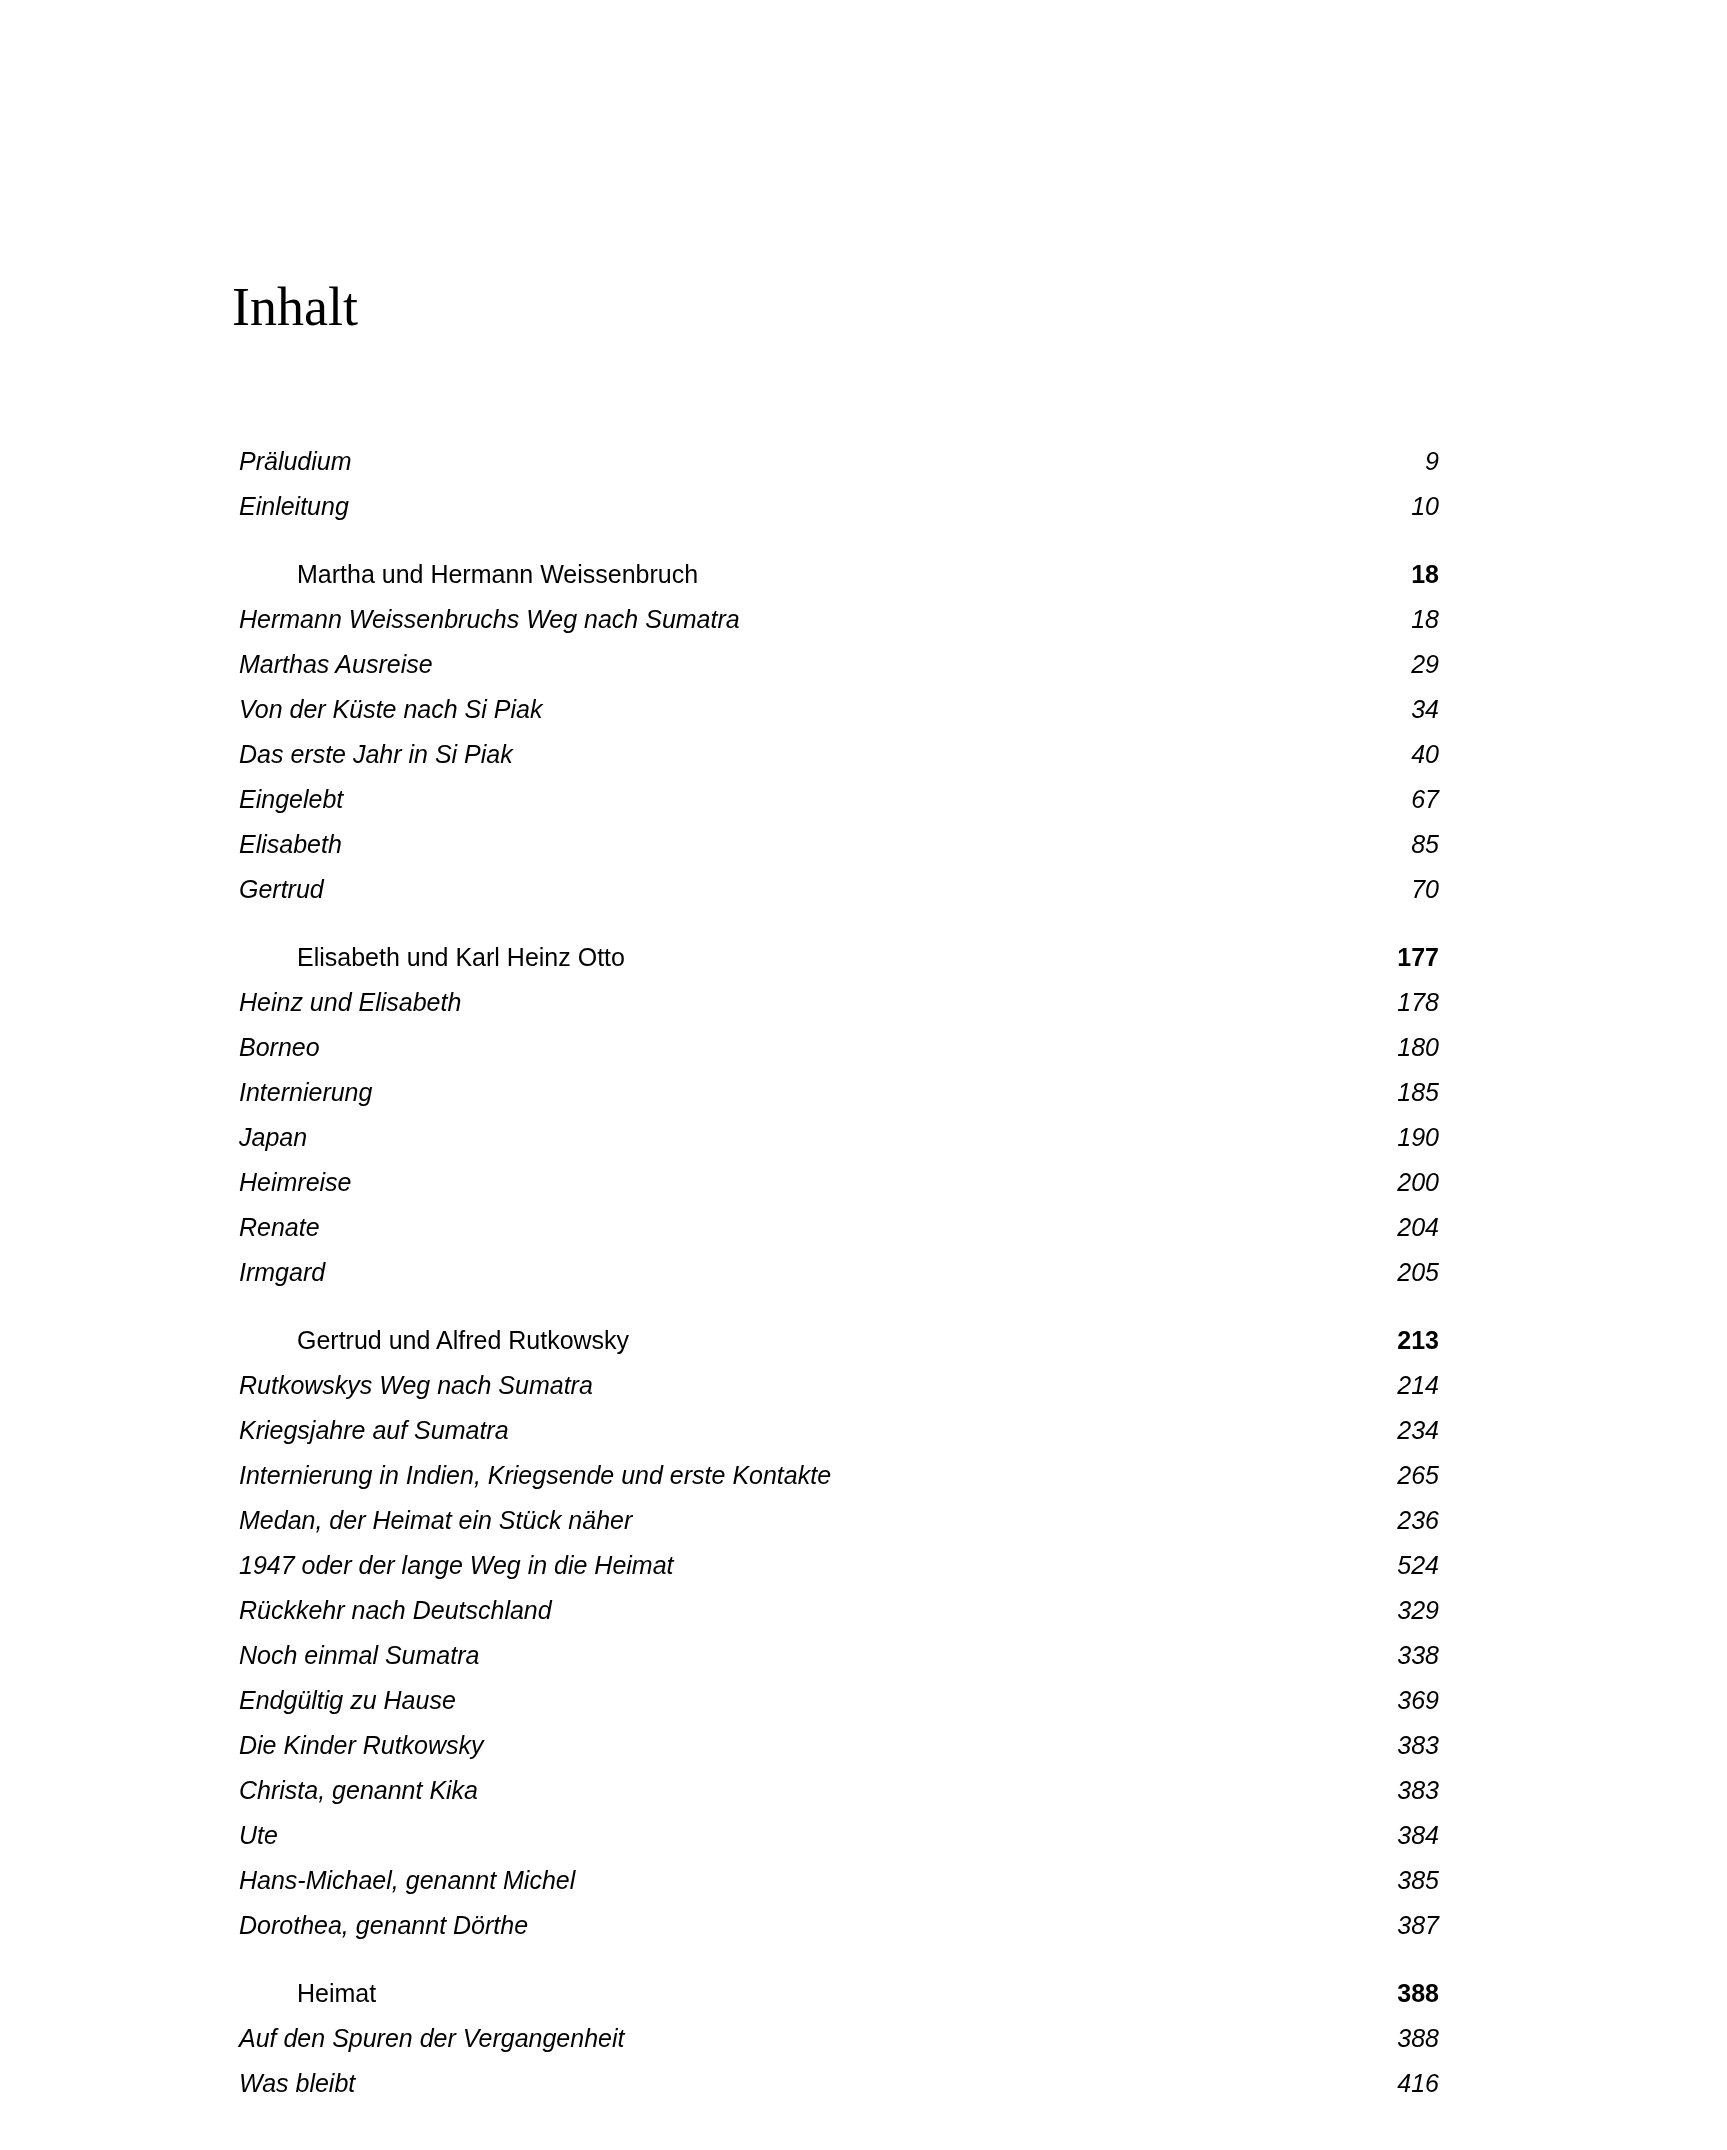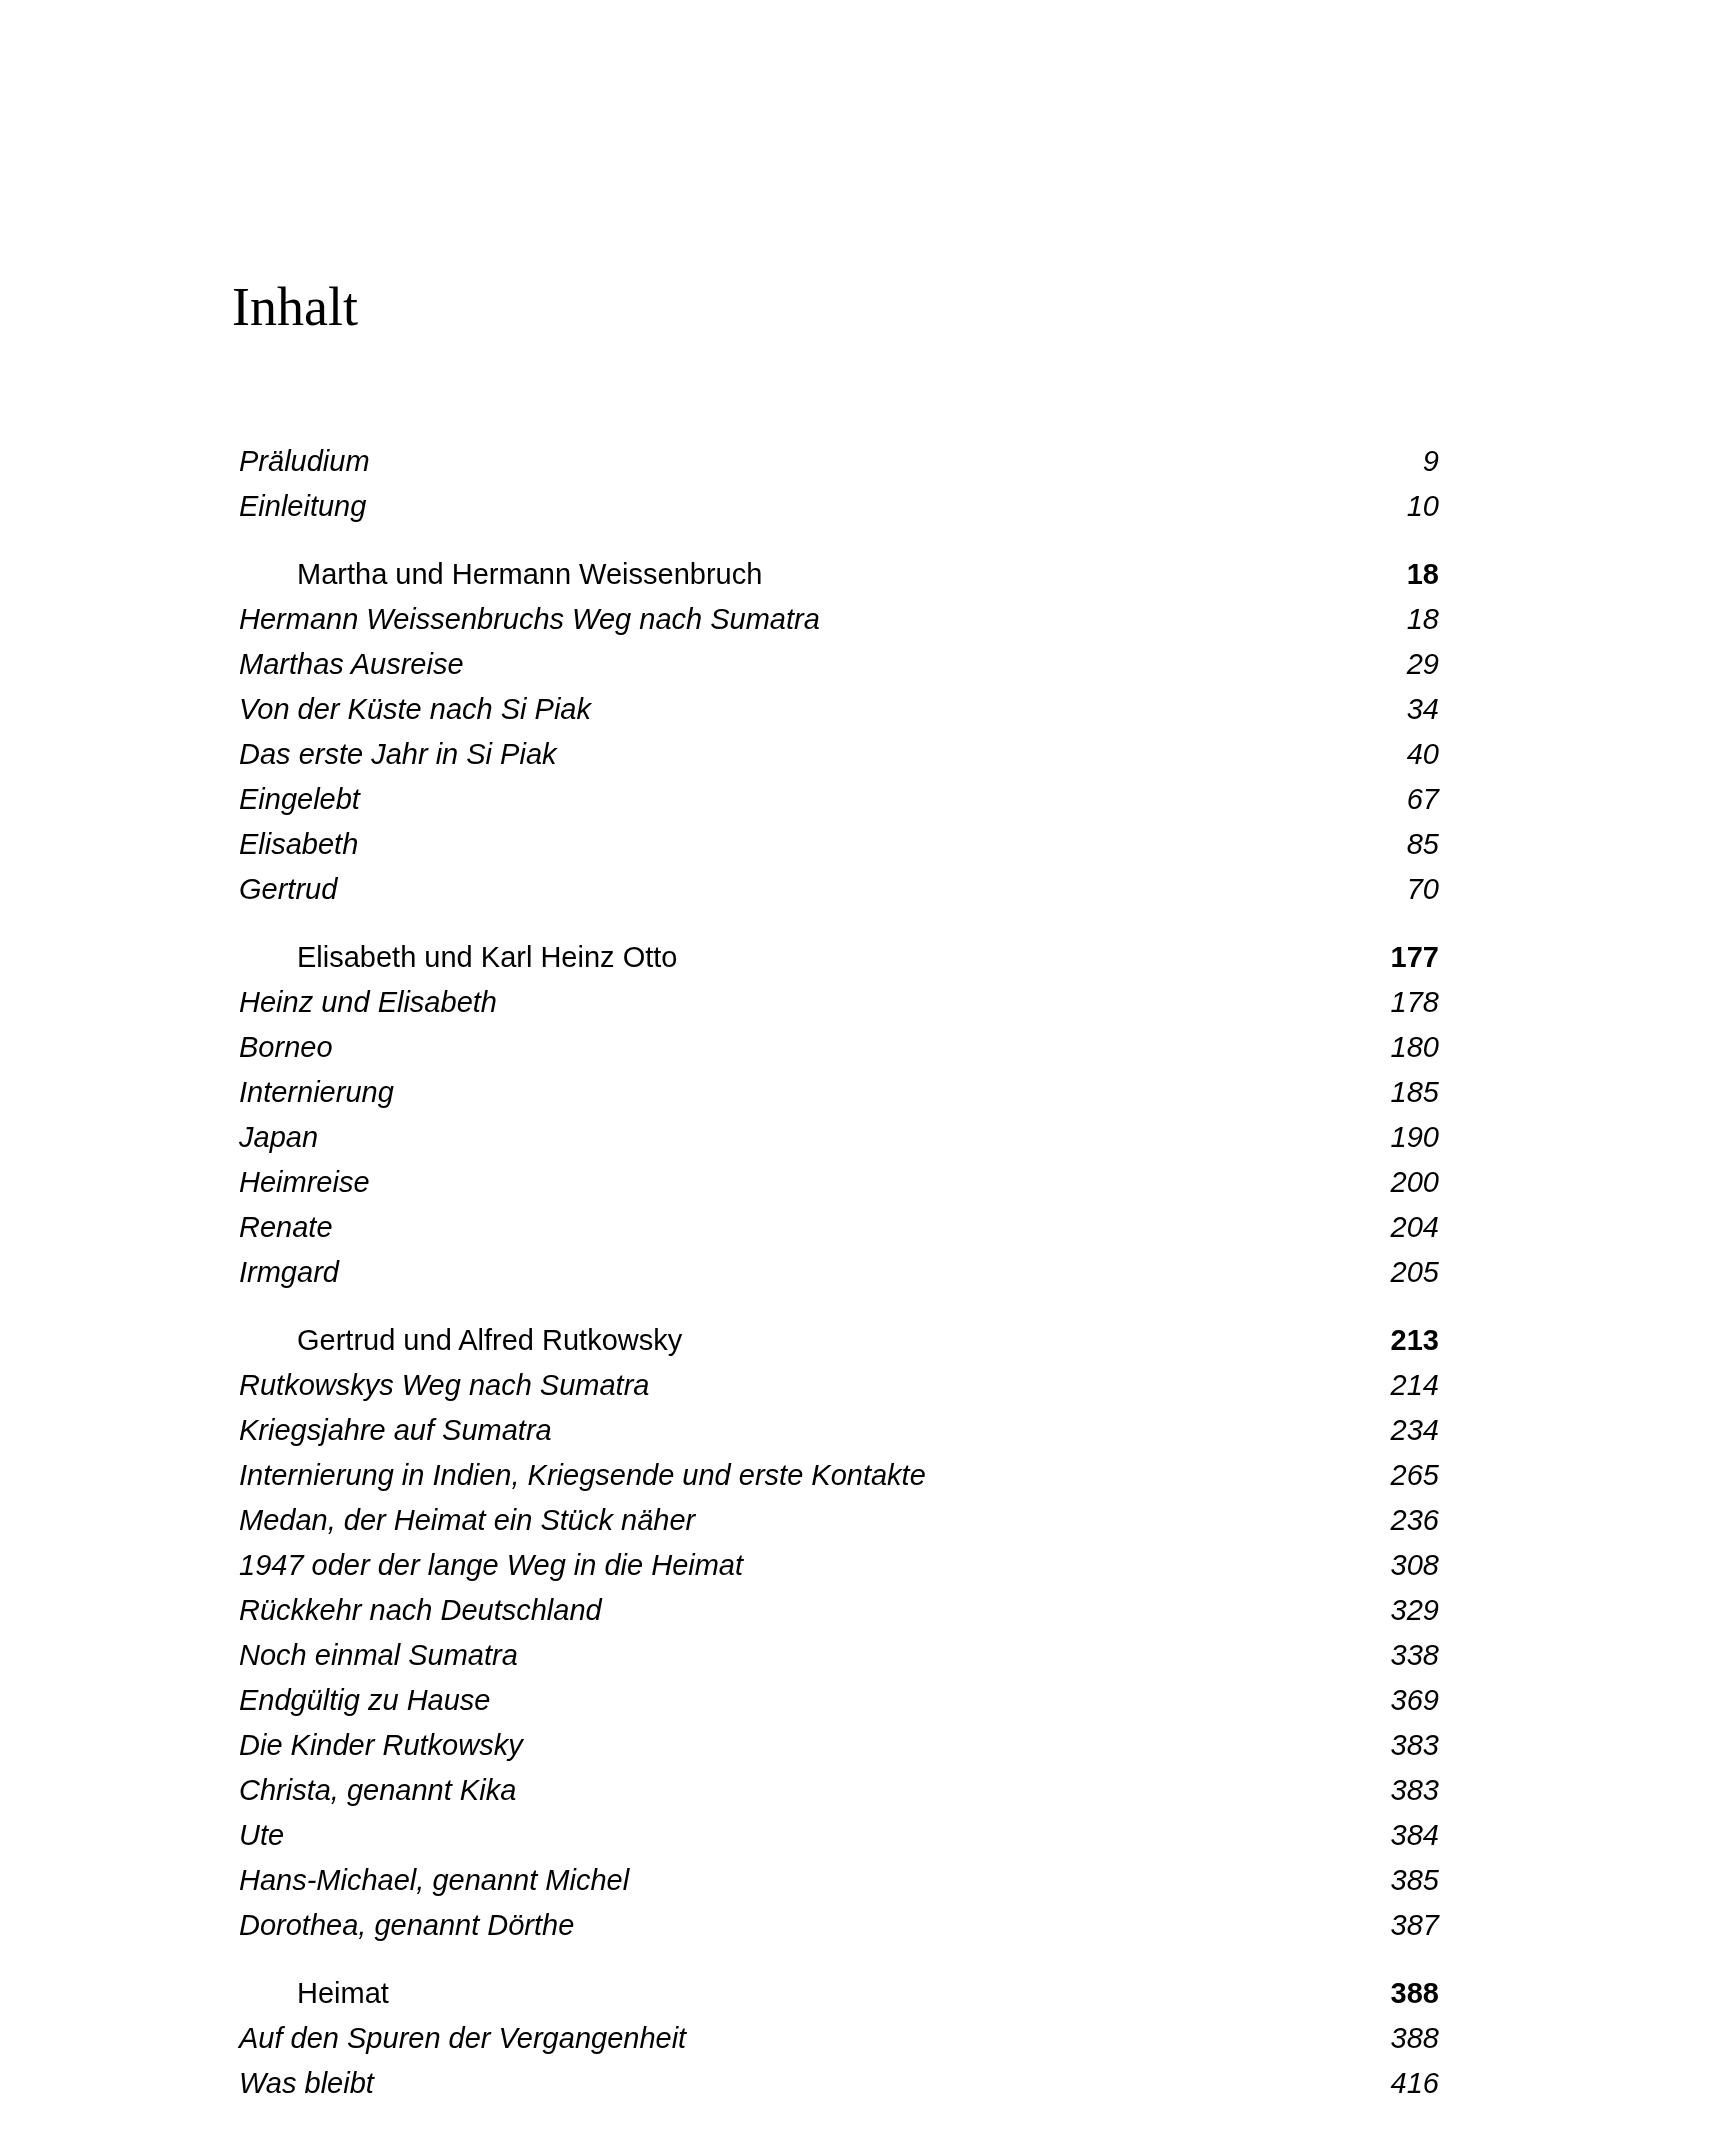"Präludium" .row { font-size: 29px -> 25px }
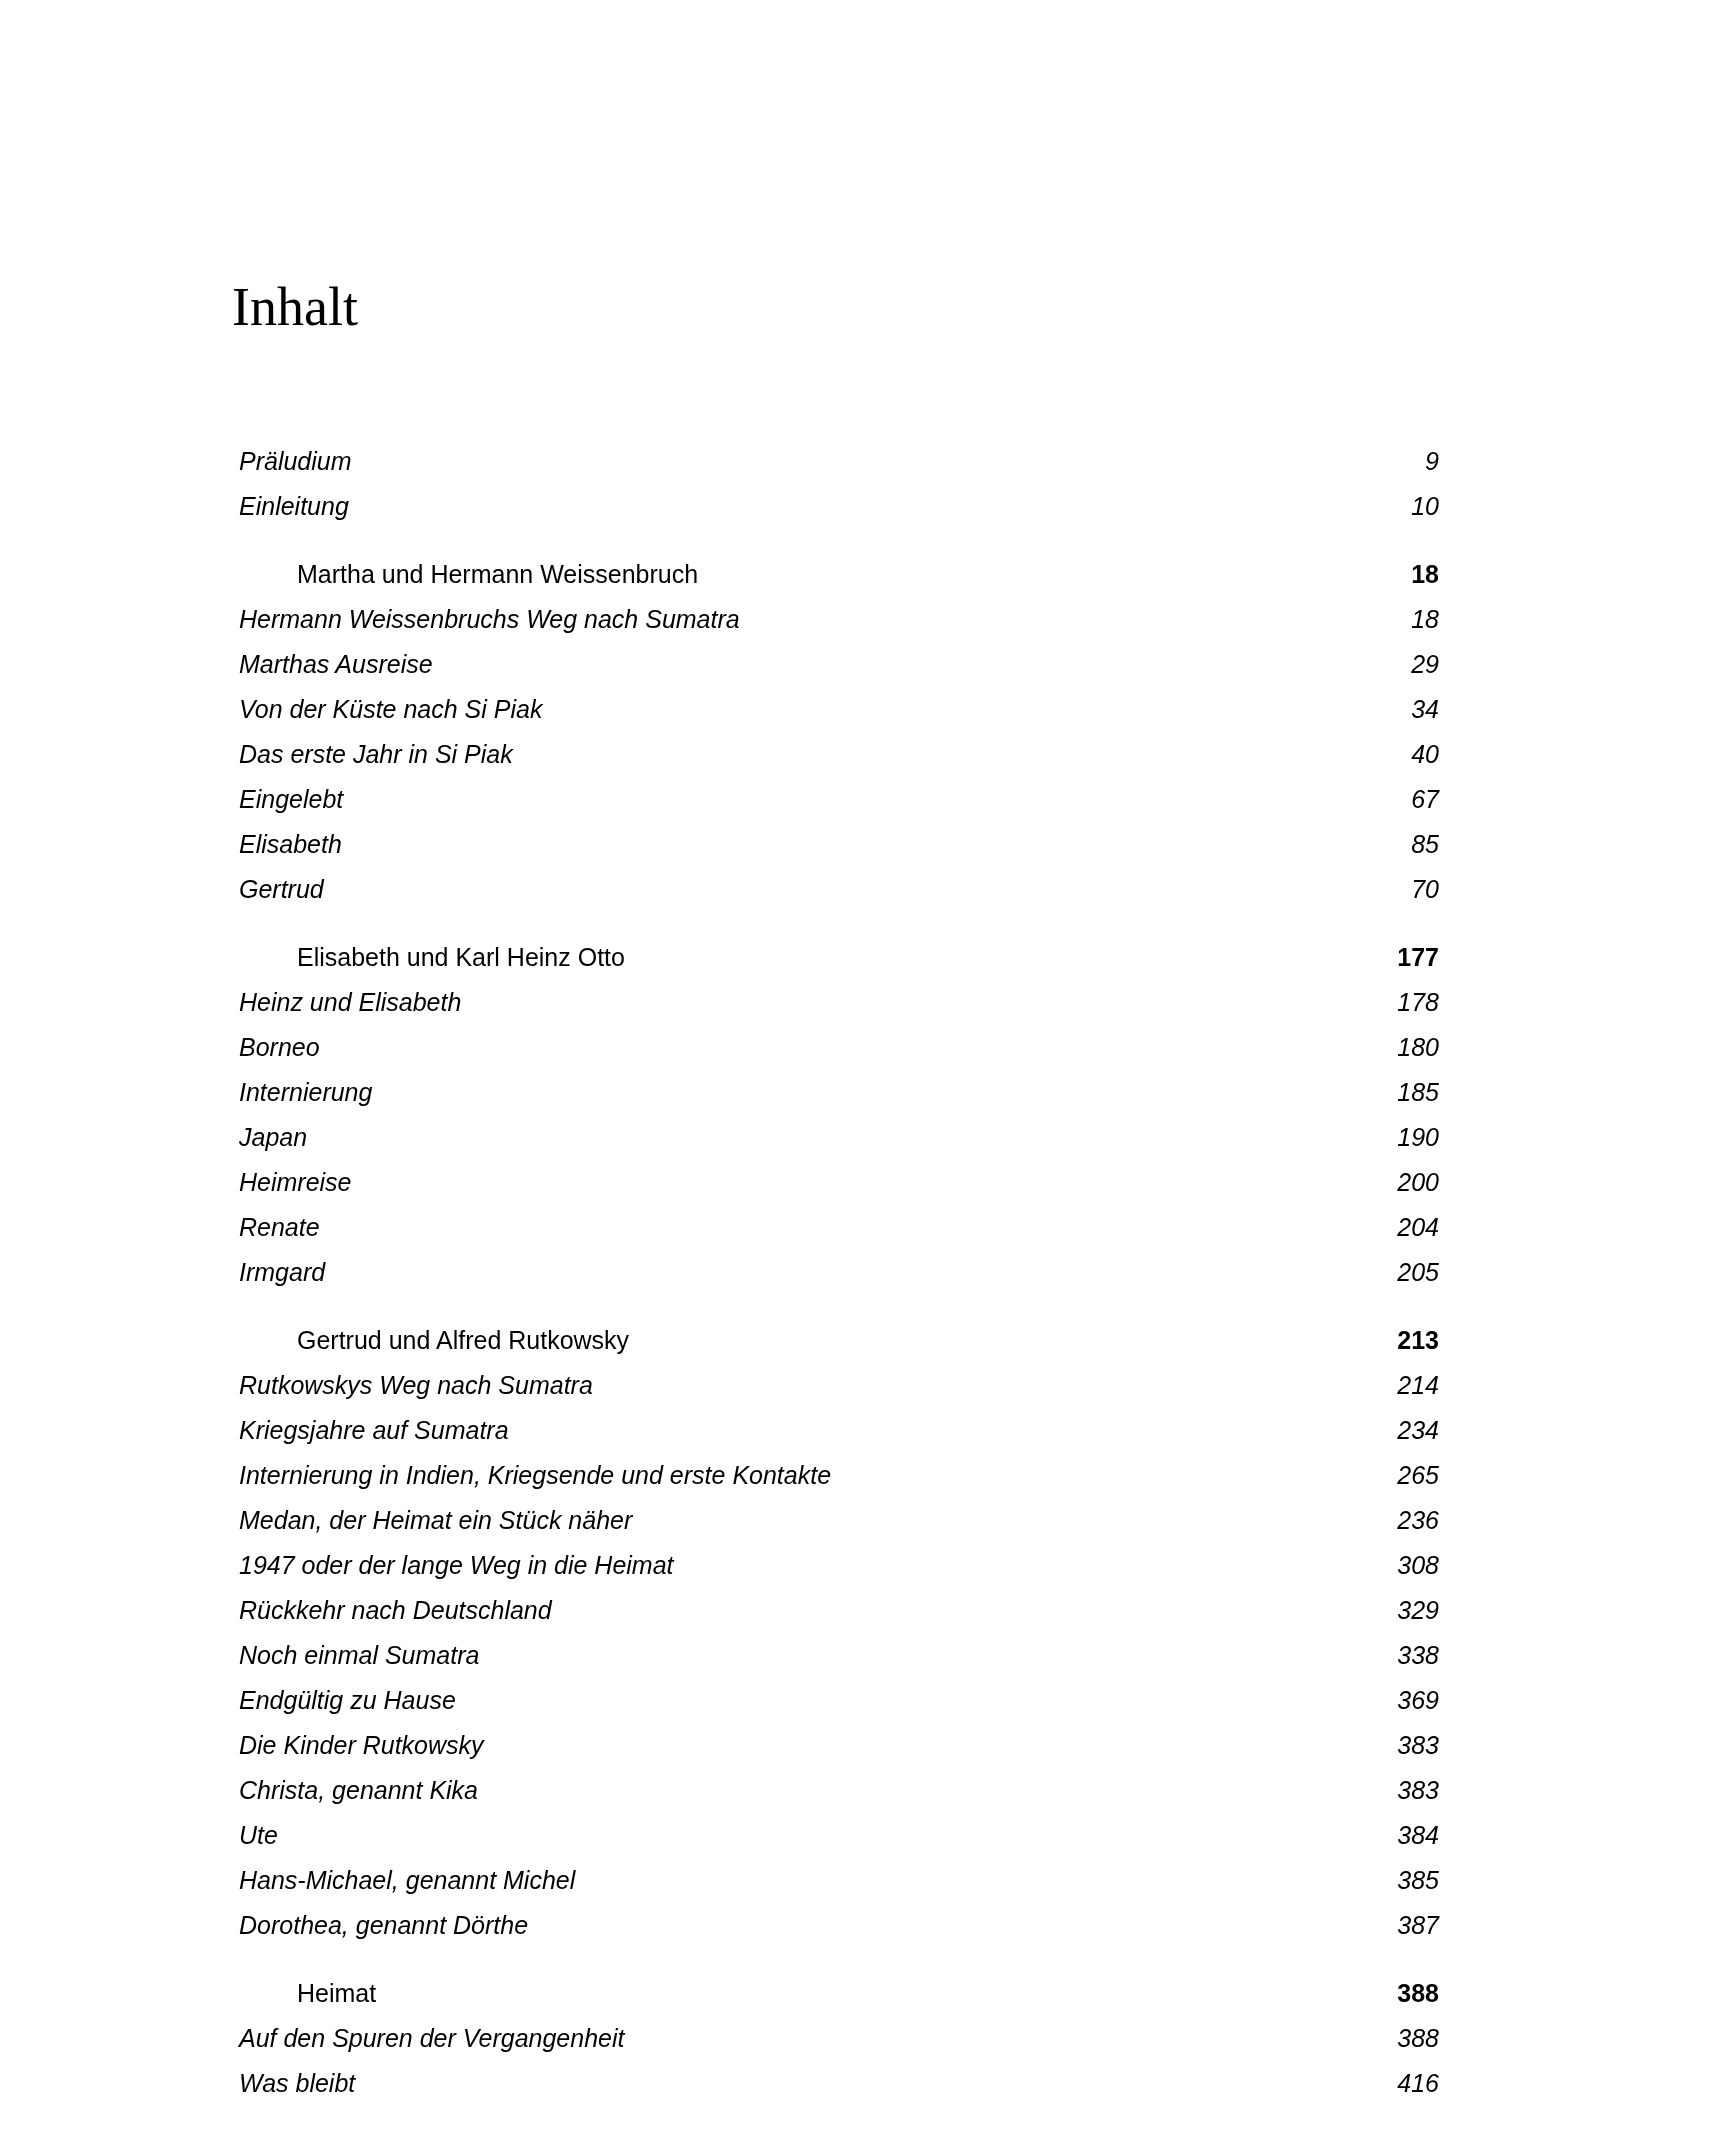"308" span.pagenum { text: 308 -> 524 }
